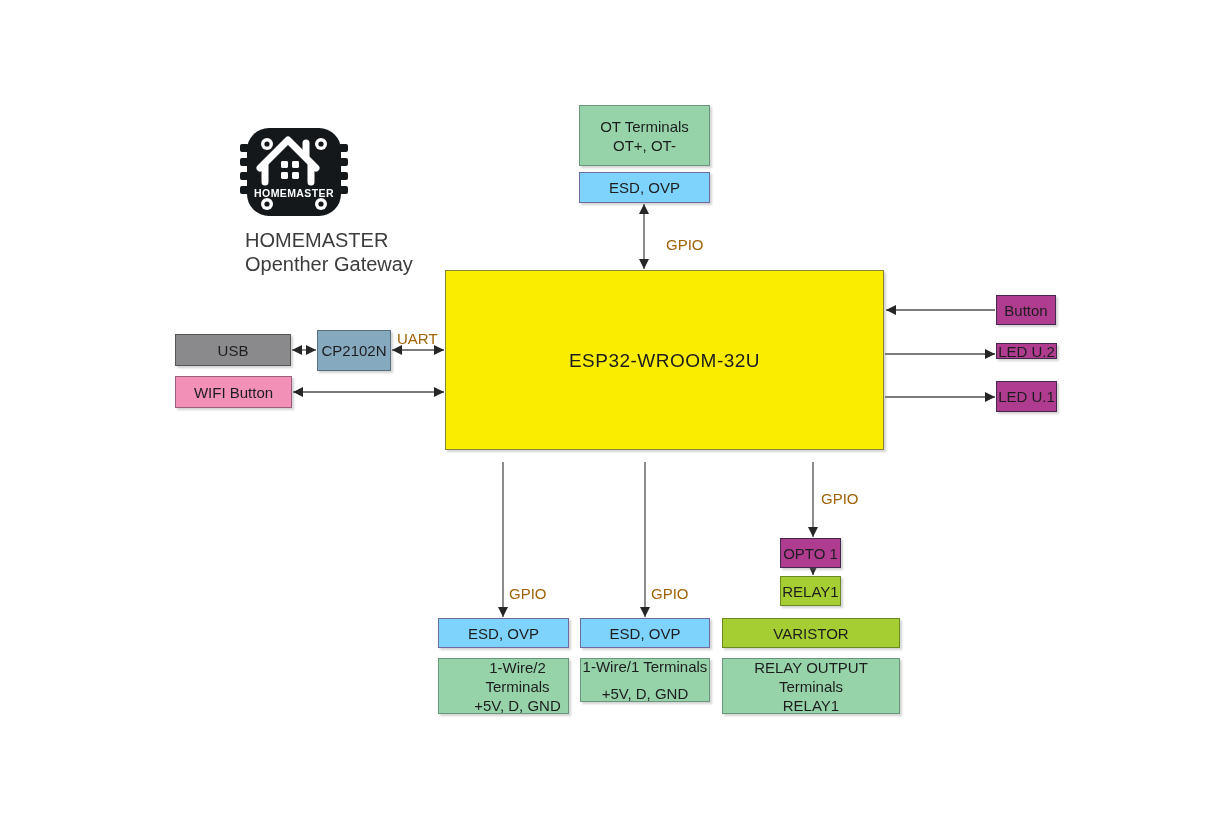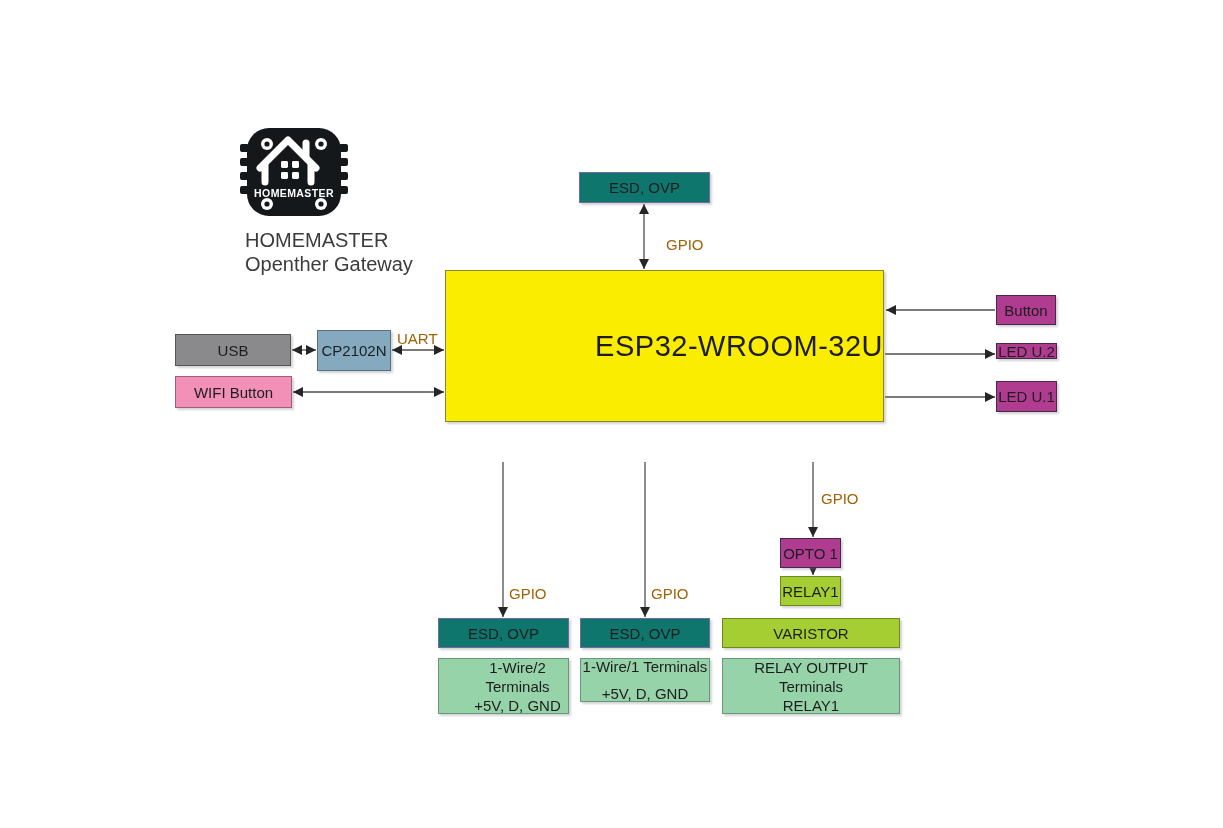"OT Terminals" div.box { html: none -> <div> <div>OT Terminals</div> <div>OT+, OT-</div> </div> }
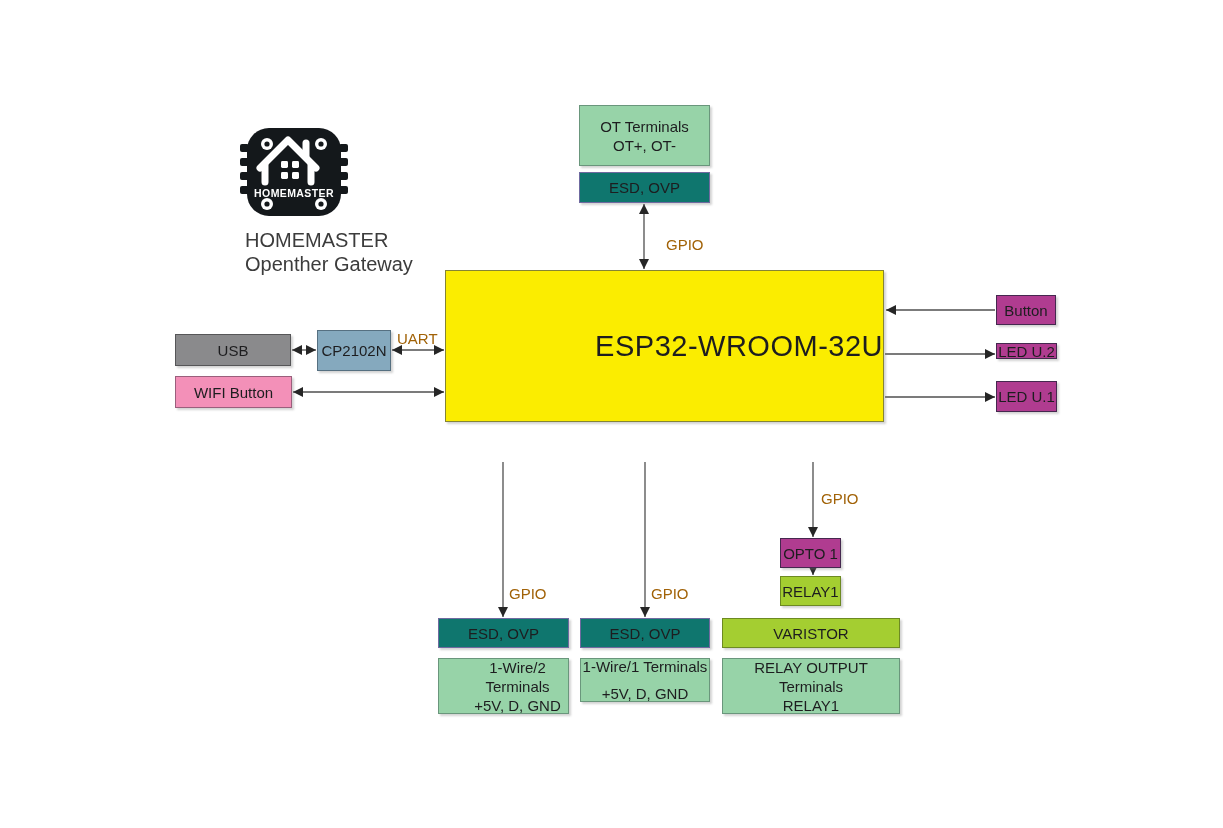"ESD, OVP" .purple { background: #0f766e -> #7dd3fc }
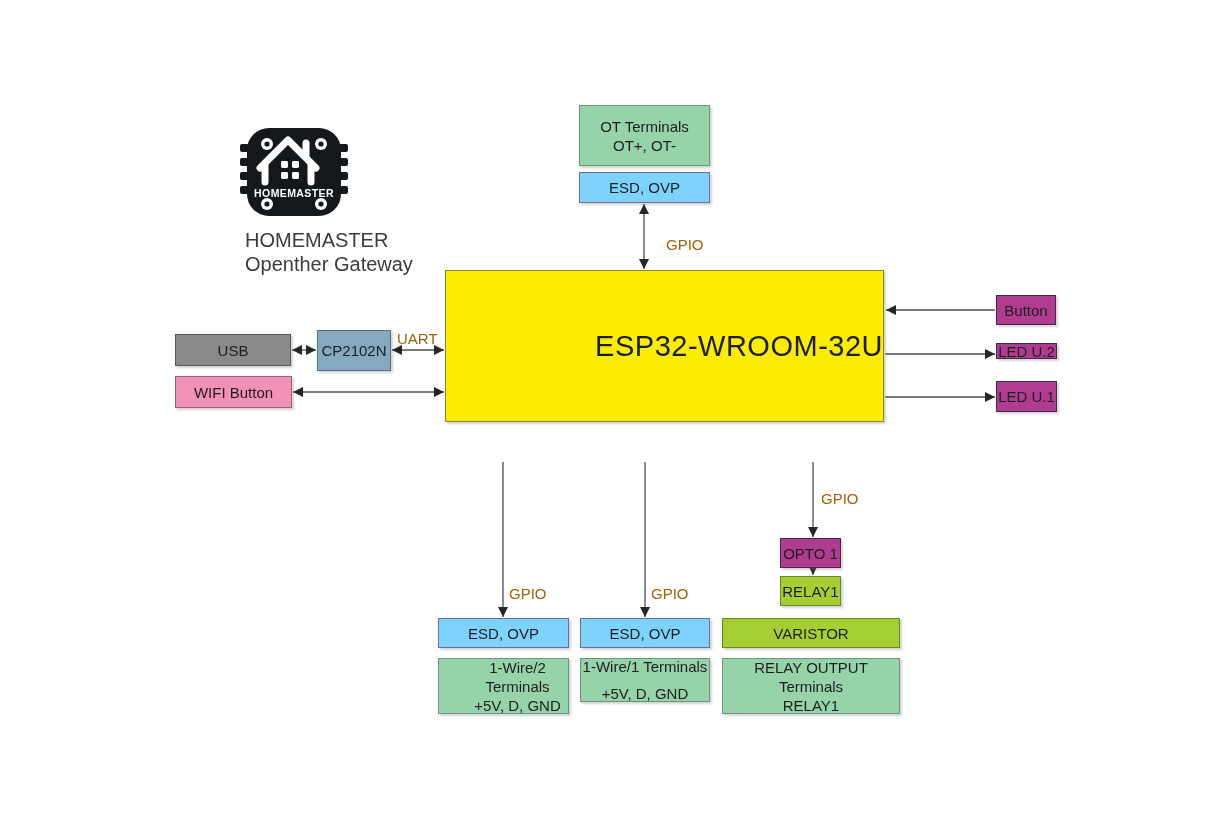"ESP32-WROOM-32U" #esp32 { align-items: flex-end -> none; font-size: 29px -> 19px; height: 152px -> 180px }
